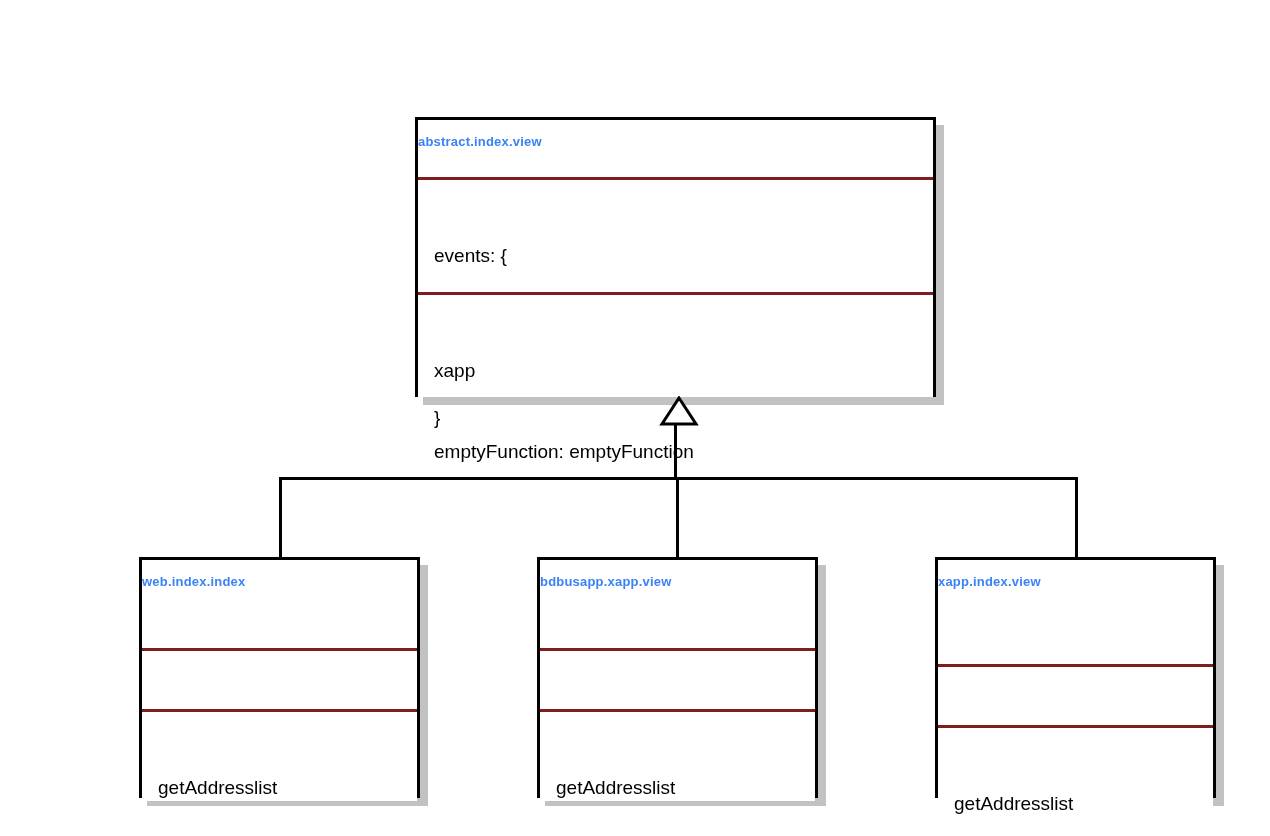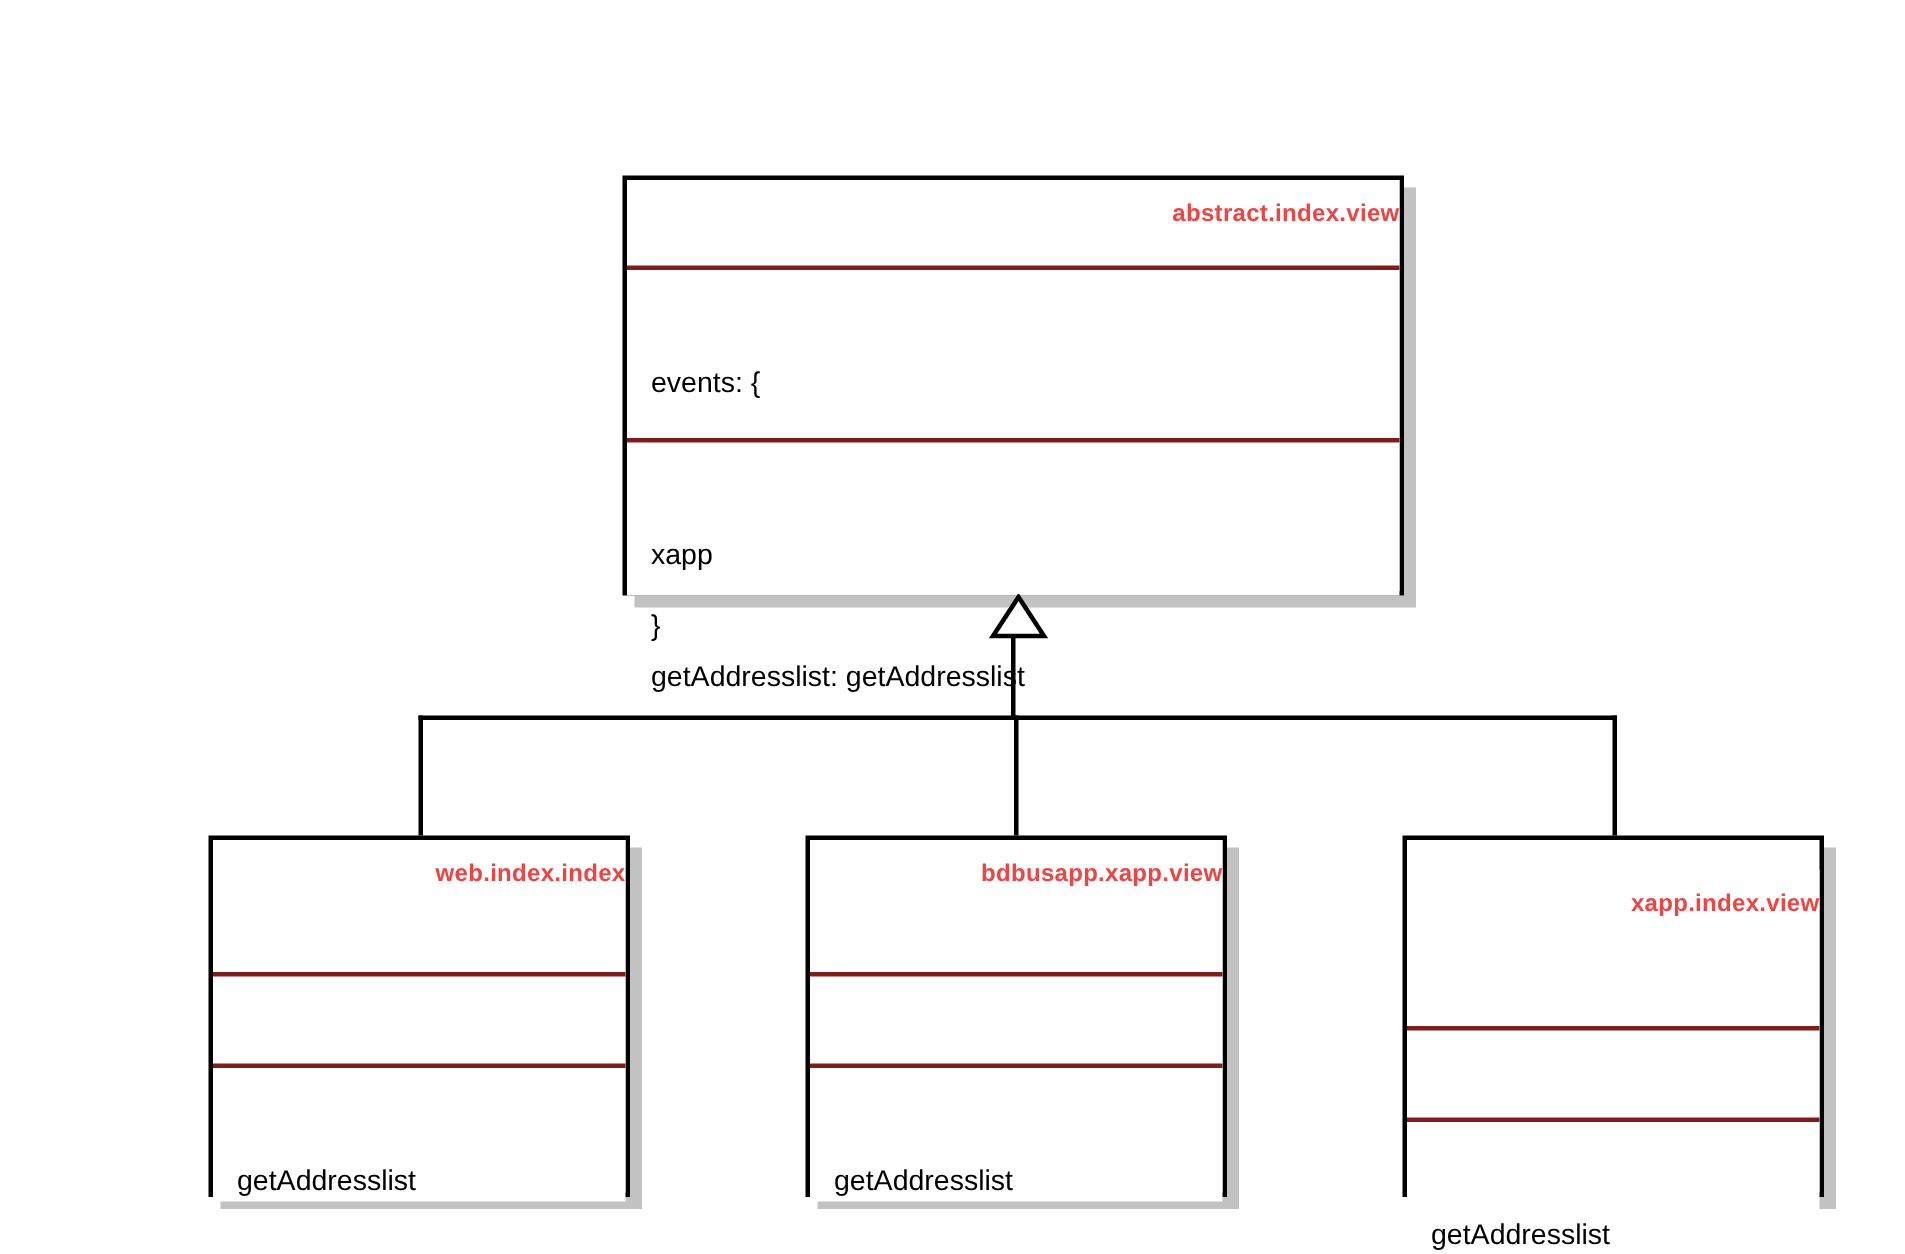"abstract.index.view" .class-name { color: #ef4444 -> #3b82f6; font-size: 16px -> 13px; text-align: right -> left }
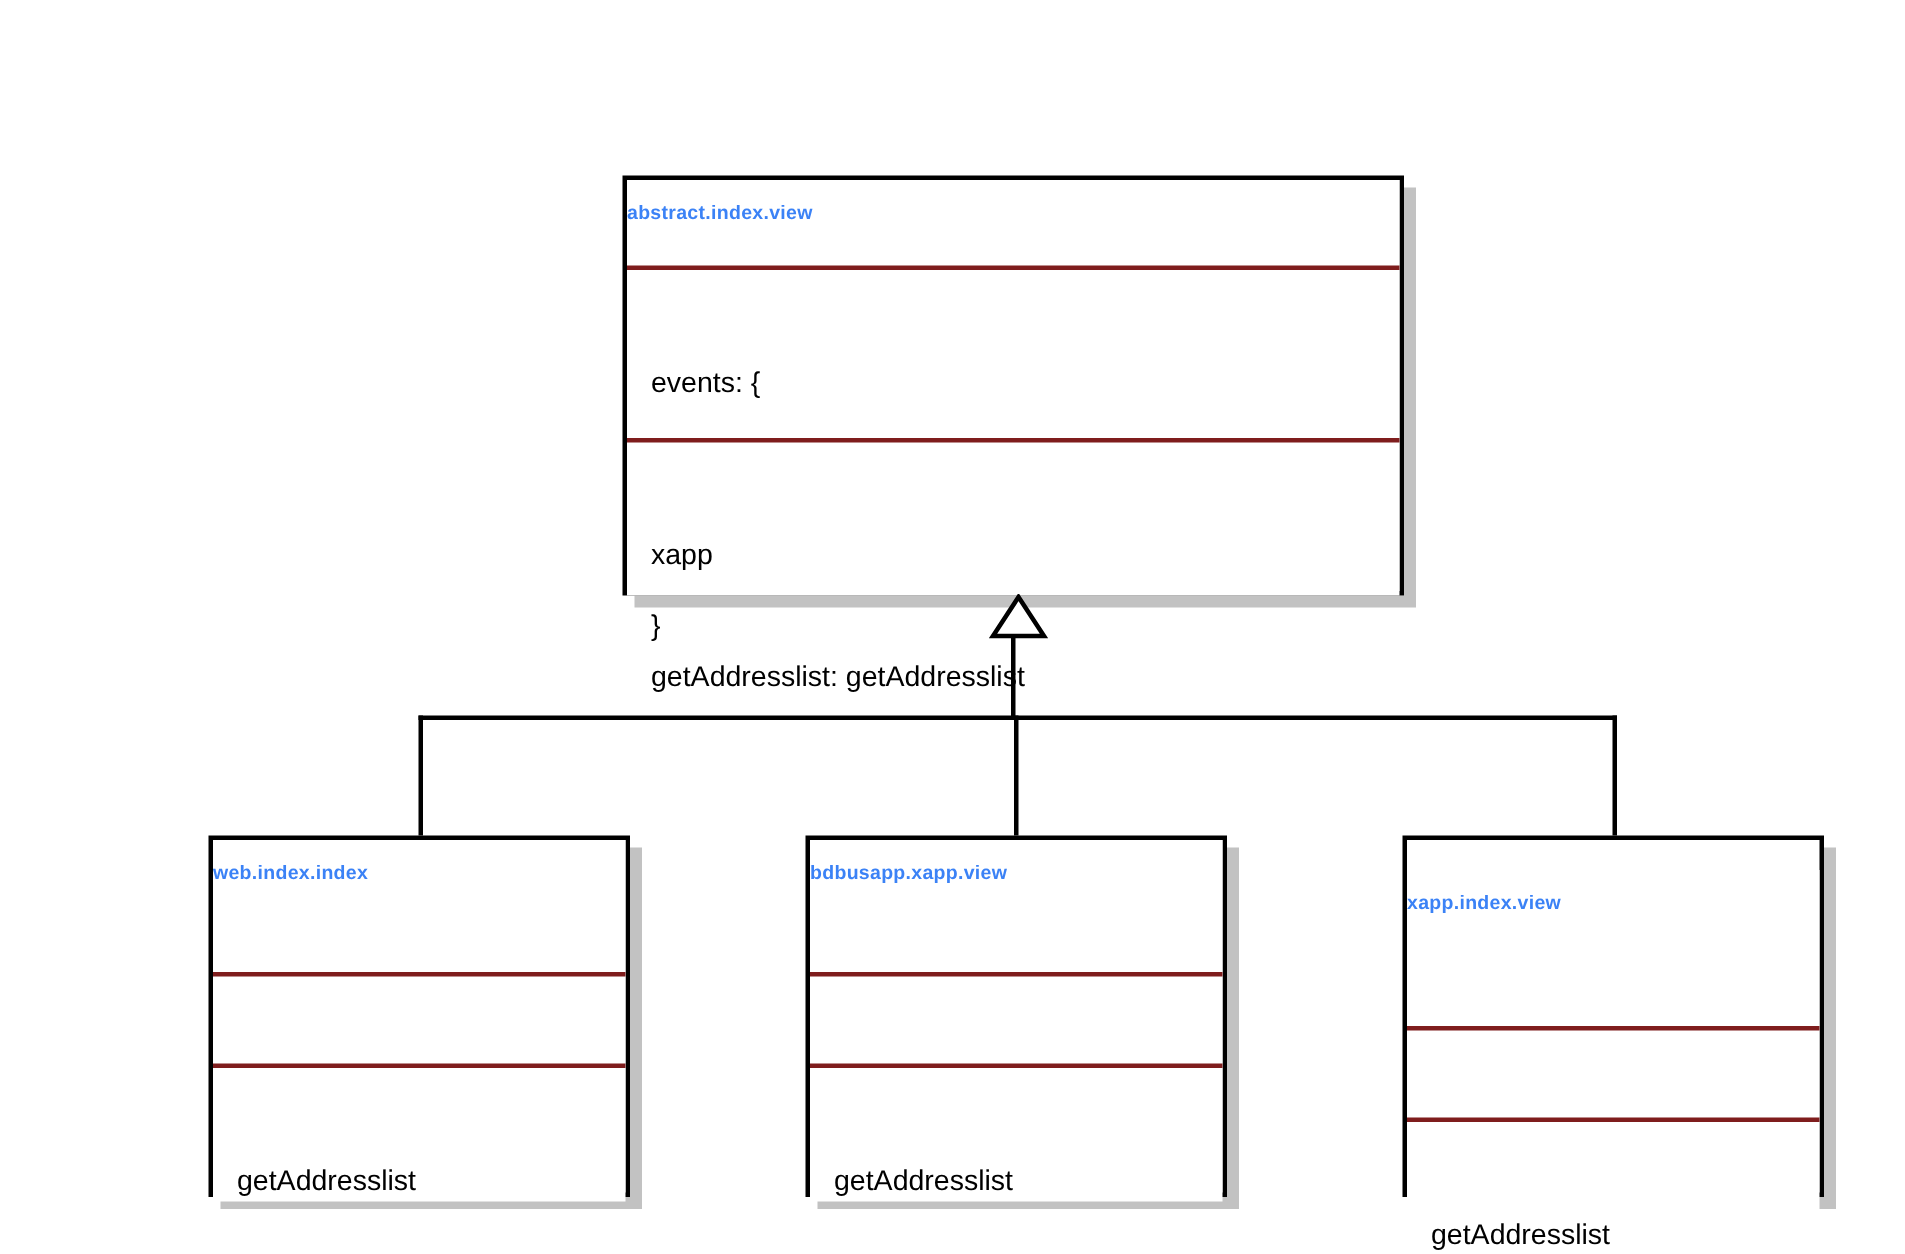"getAddresslist: getAddresslist" div.member-line { text: getAddresslist: getAddresslist -> emptyFunction: emptyFunction }
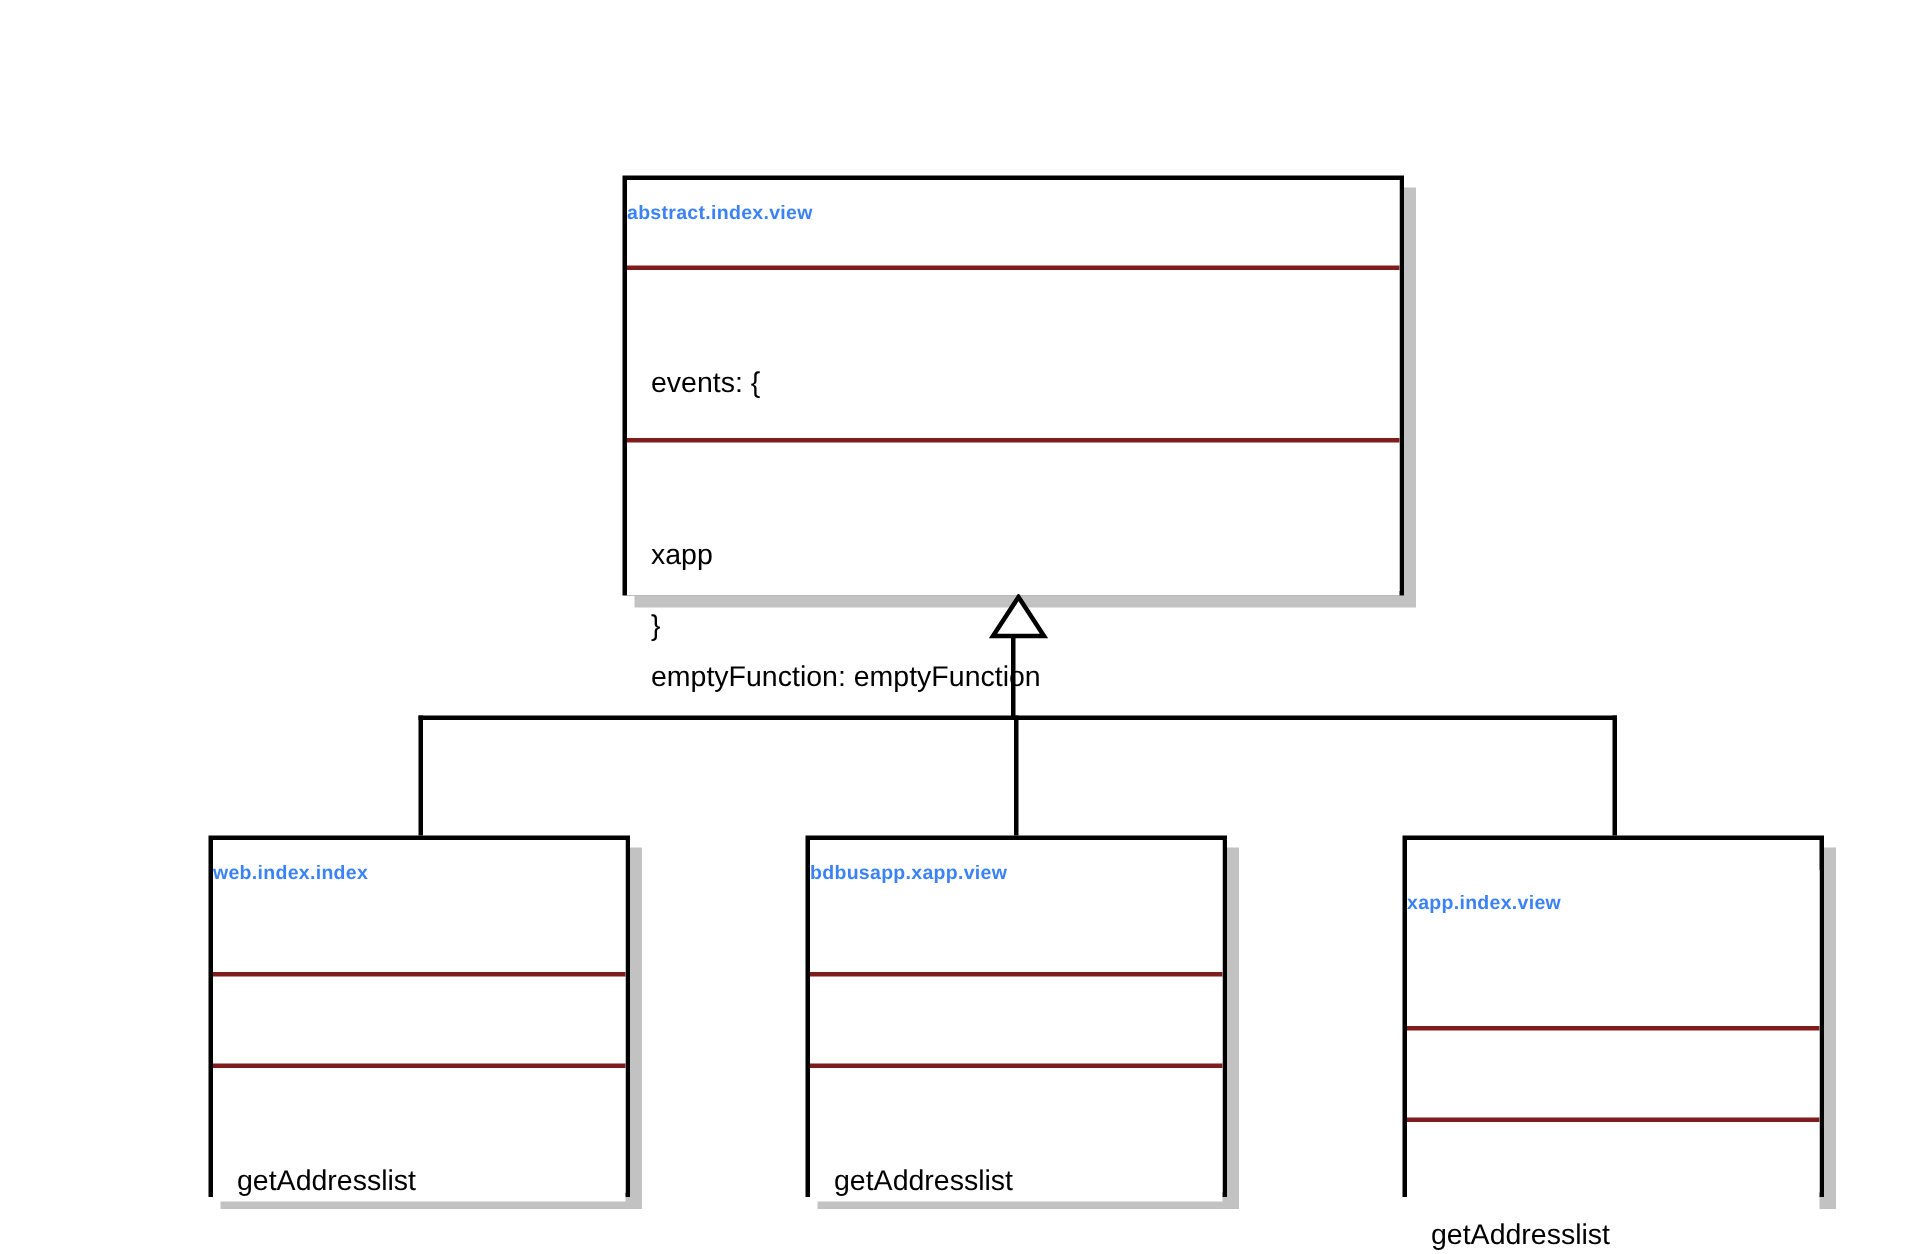"xapp.index.view" div.compartment { margin-top: 20px -> none }
